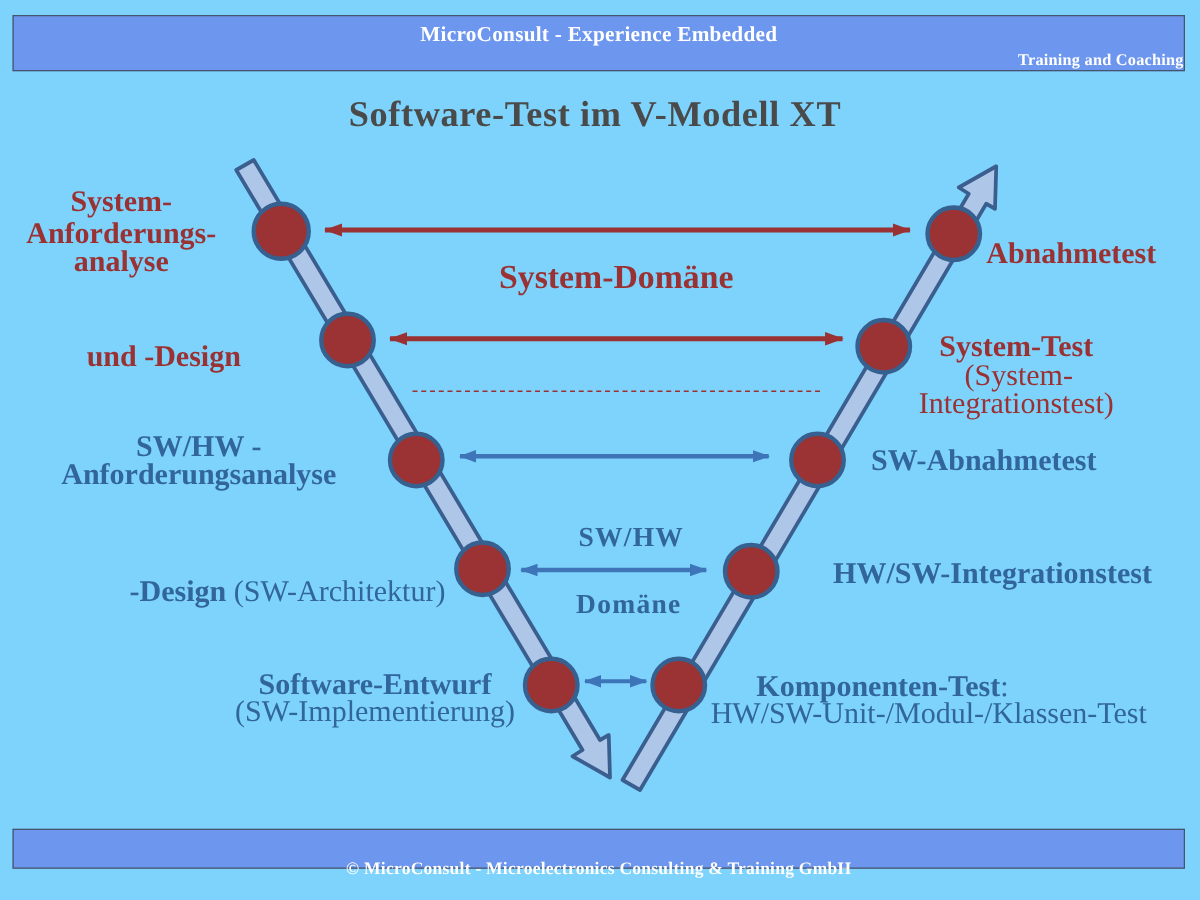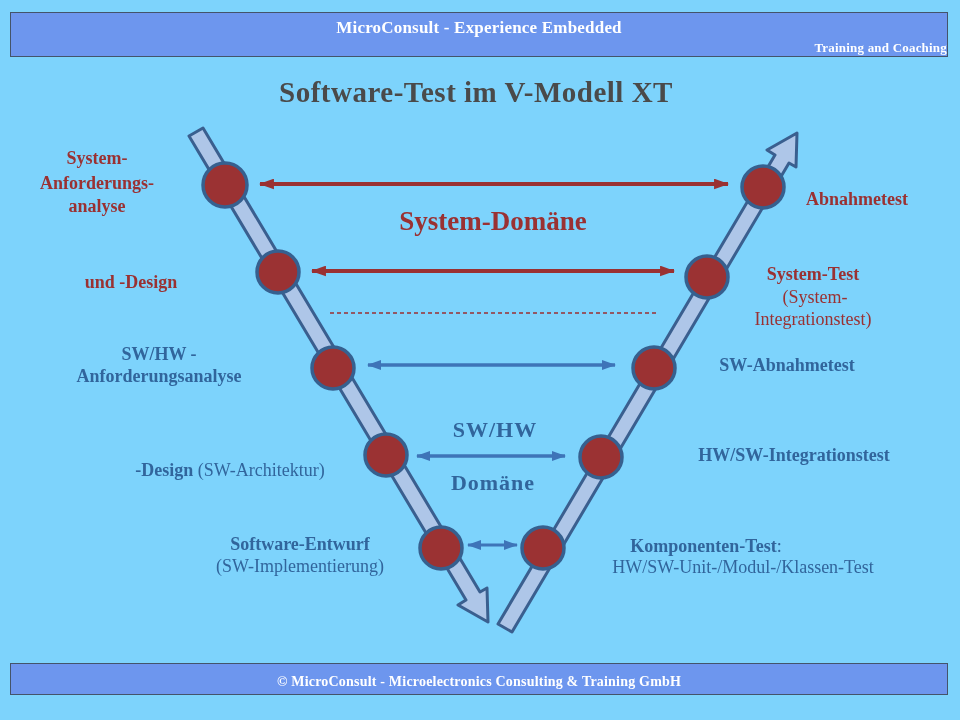"System-" .lbl { font-size: 18px -> 24px }
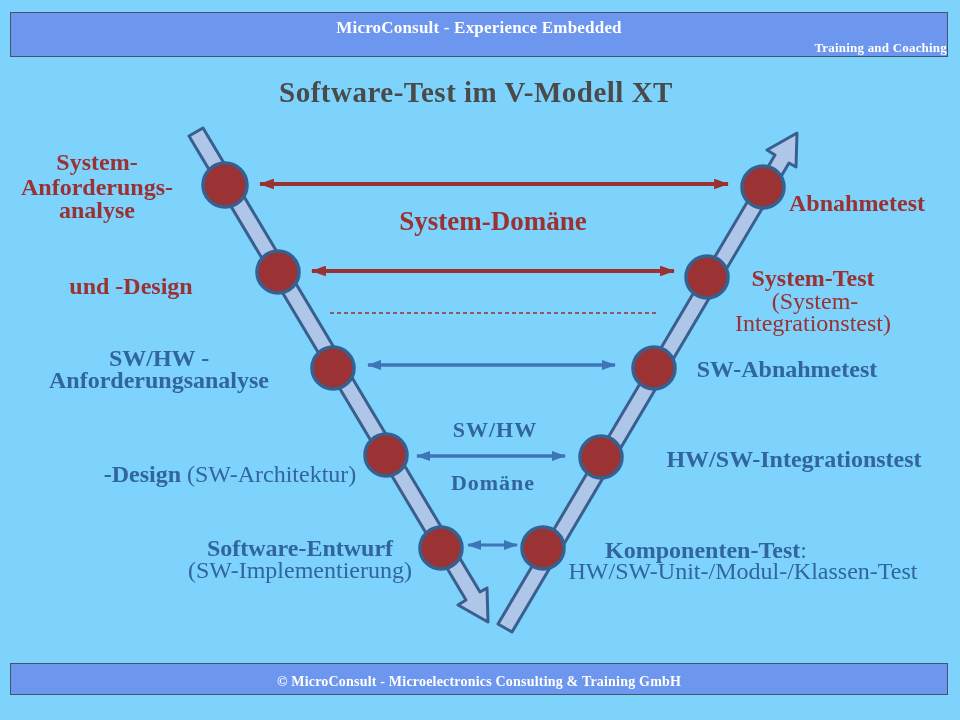"SW/HW" .mid { margin-left: none -> 10px }
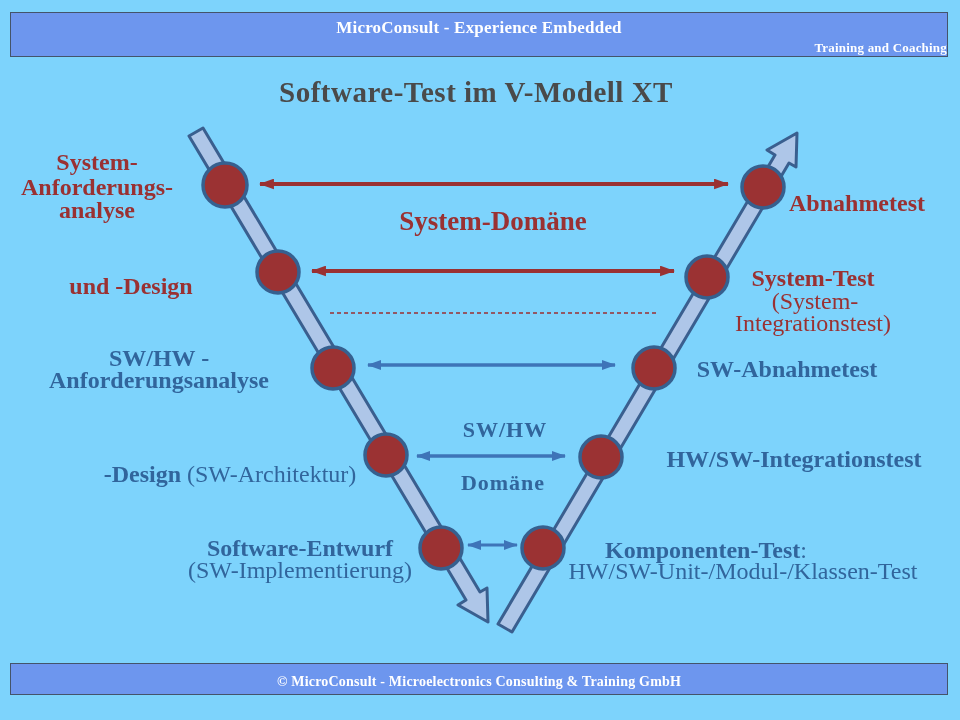"© MicroConsult - Microelectronics" .bft { margin-top: 10px -> 24px }
